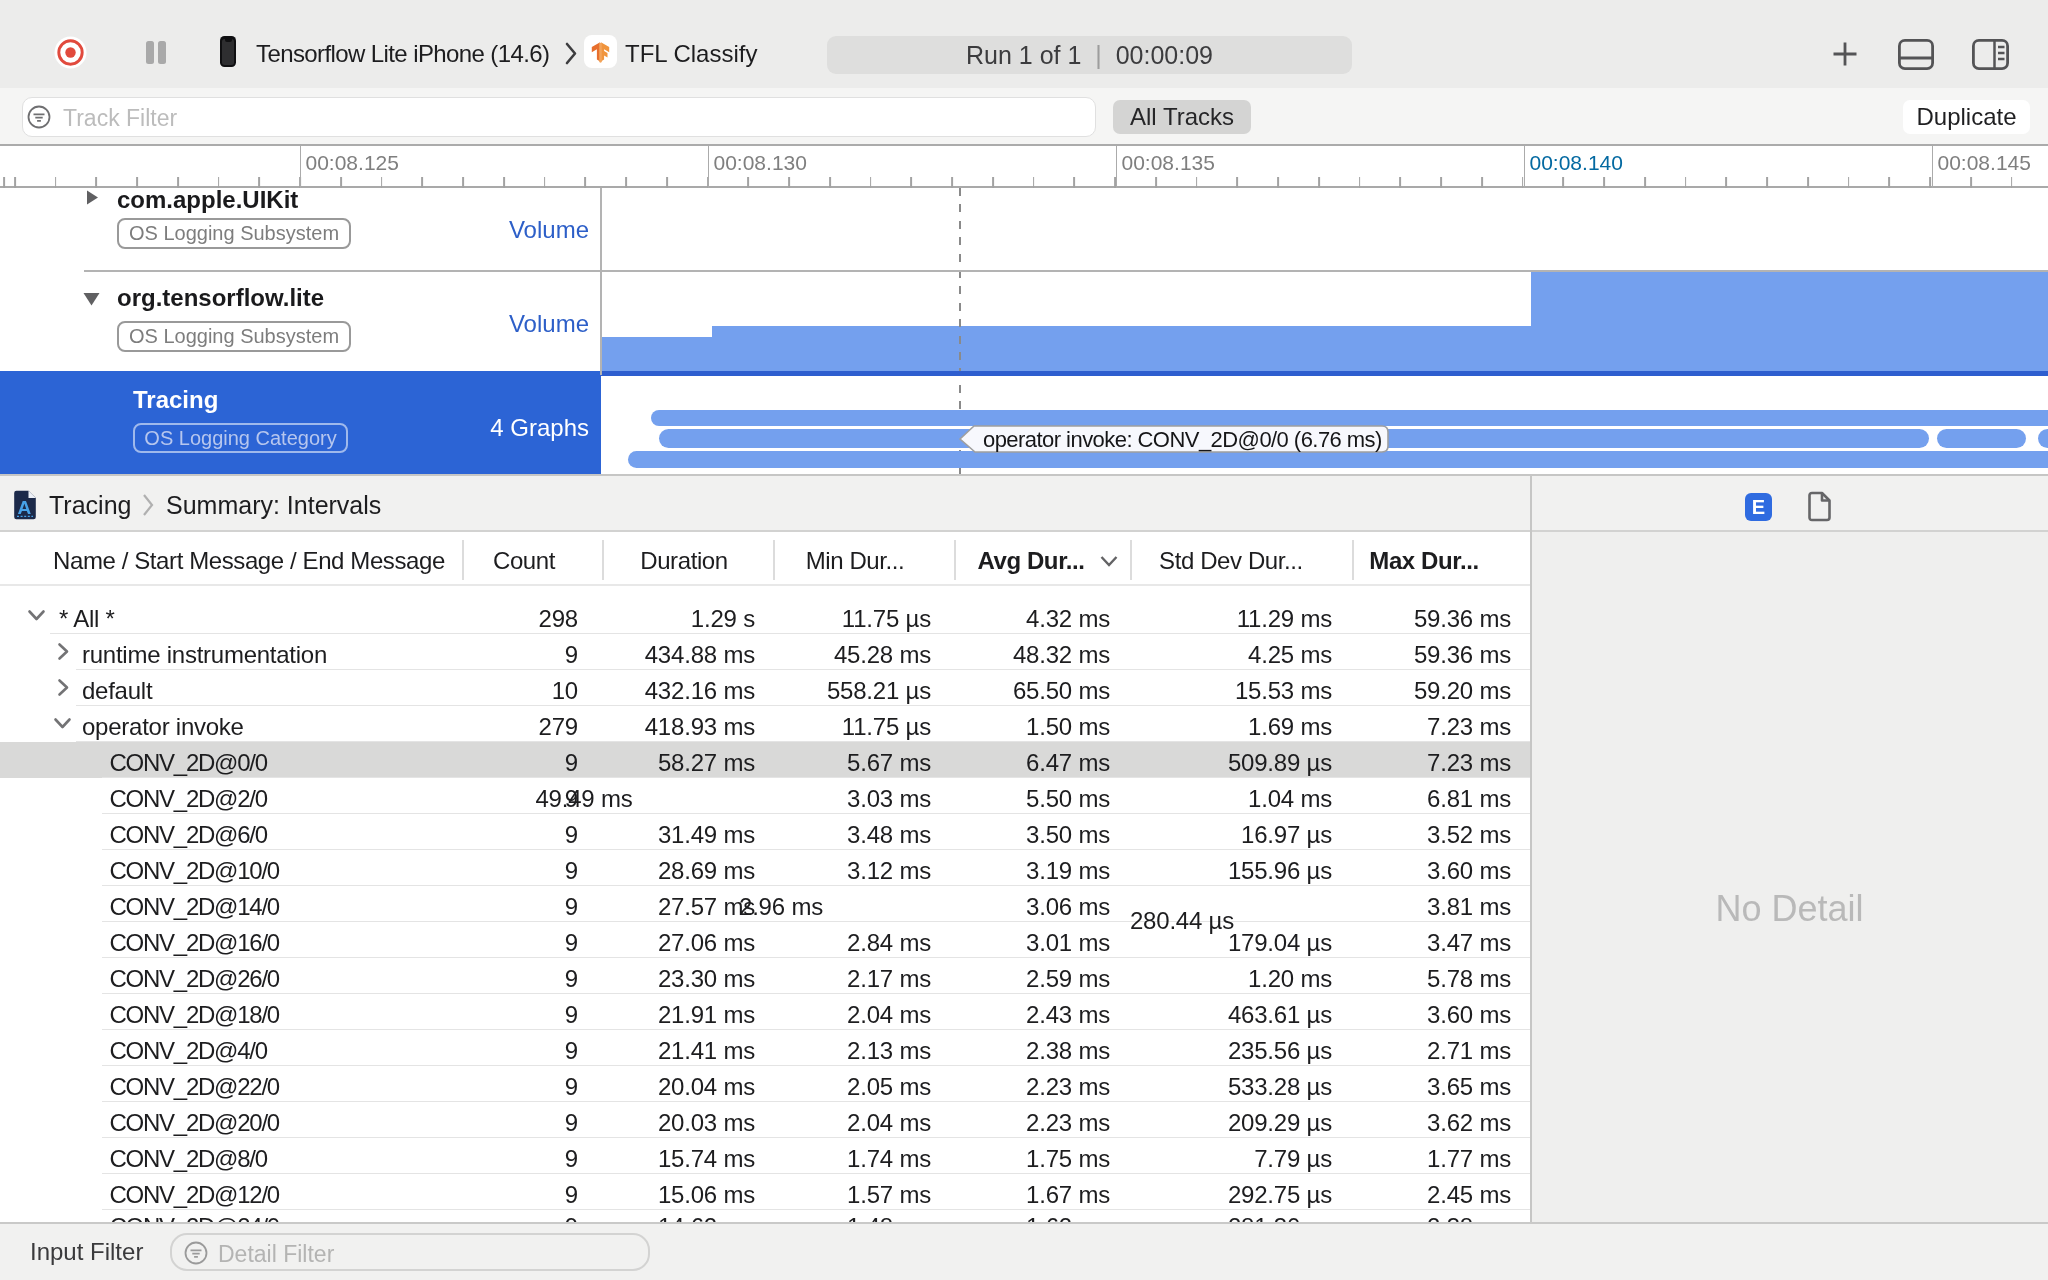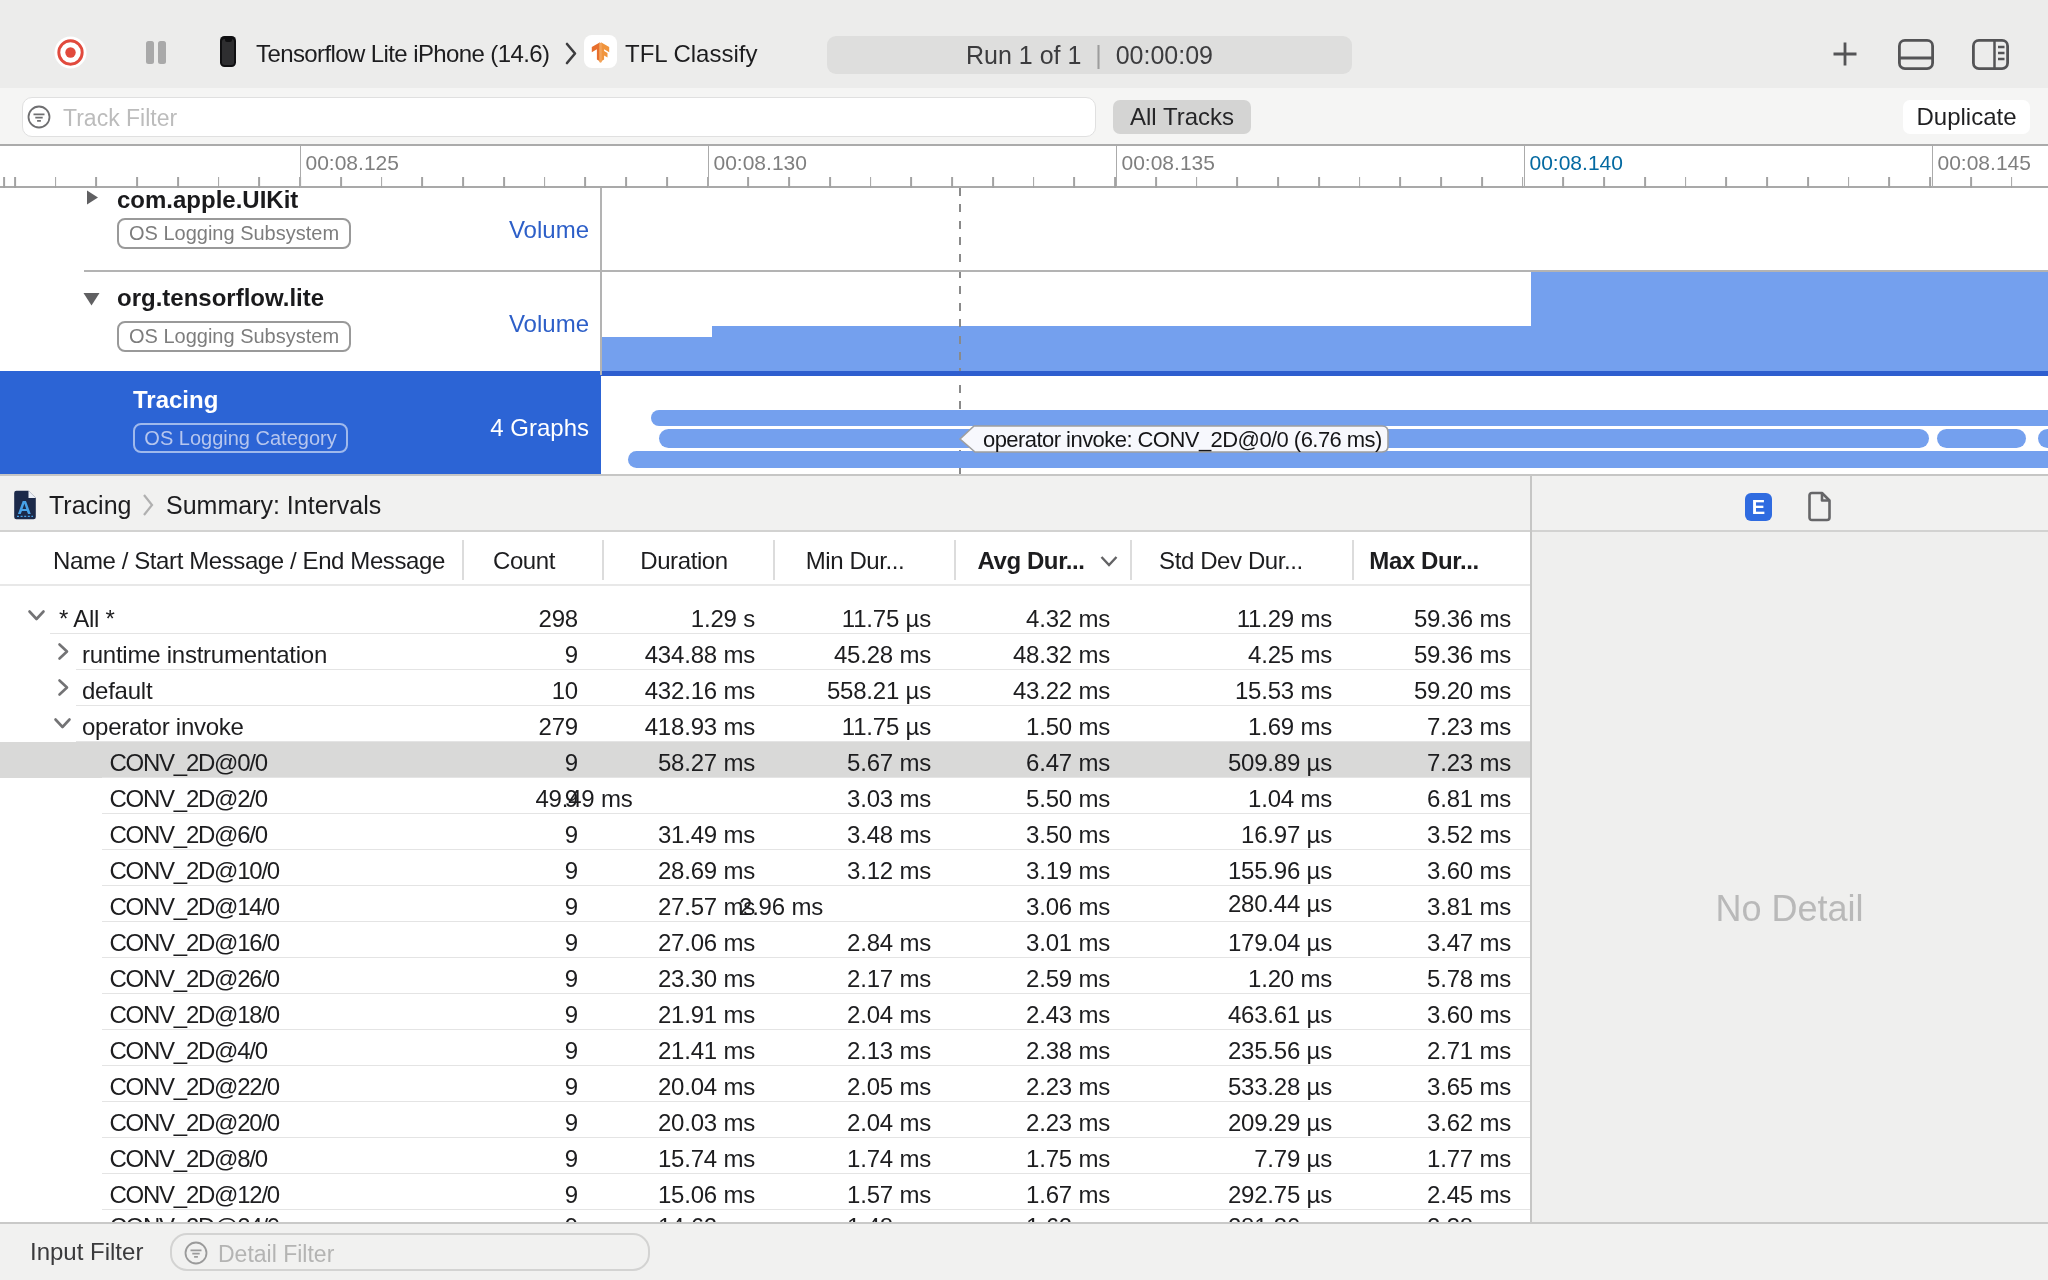"43.22 ms" div.abs { text: 43.22 -> 65.50 }
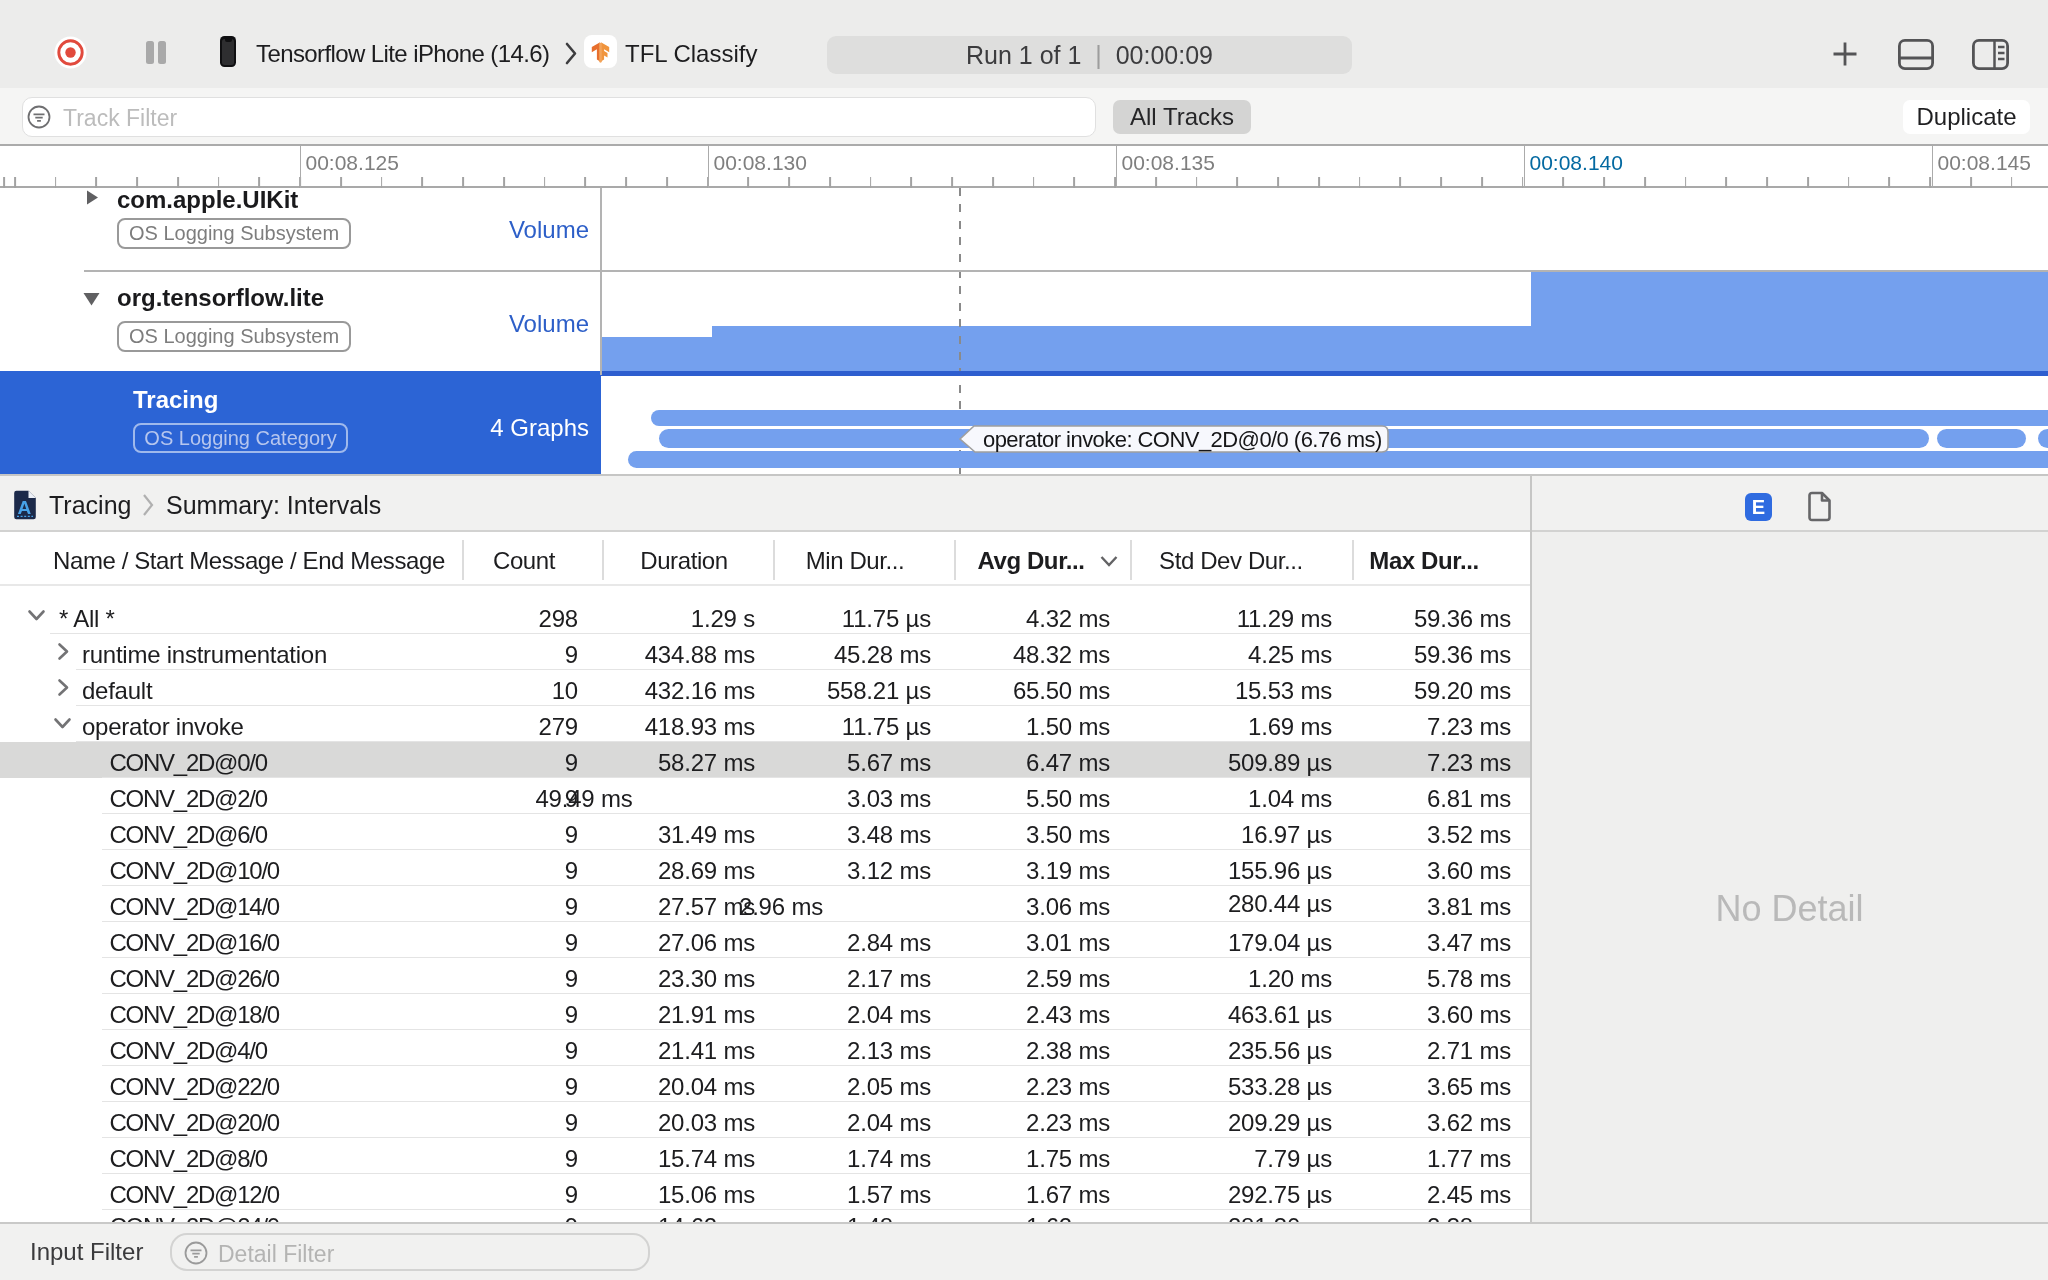"280.44 µs" div.abs { text-align: right -> center; top: 4px -> 21px }
